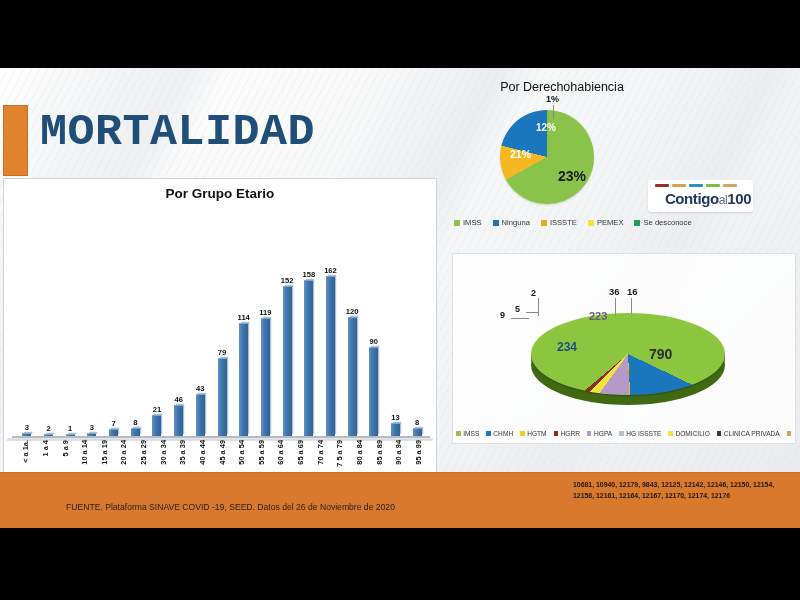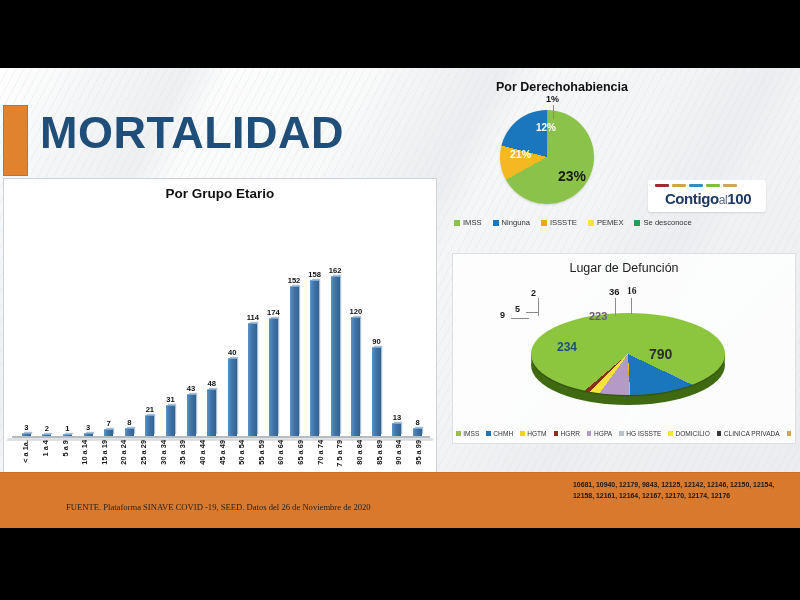"Por Derechohabiencia" .pie1-title { font-weight: bold -> normal }
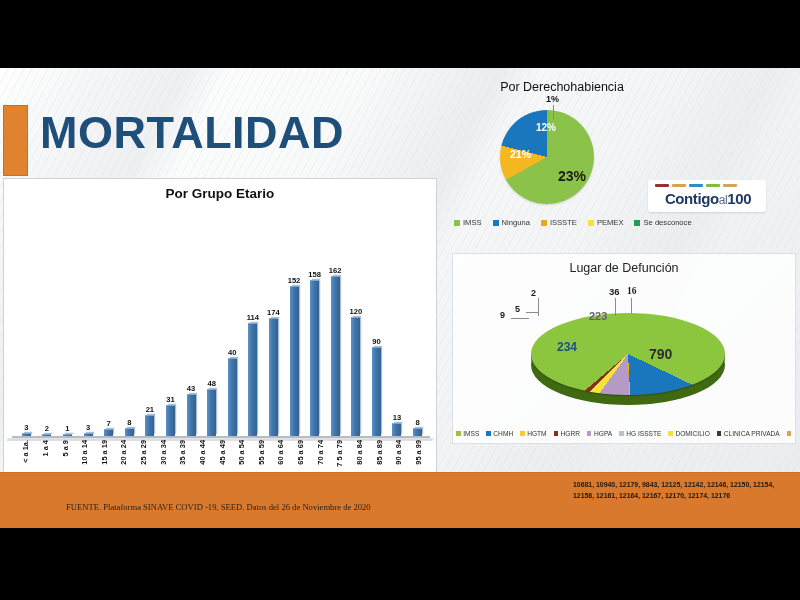"MORTALIDAD" .slide-title { font-family: Liberation Sans, sans-serif -> Liberation Mono, monospace }
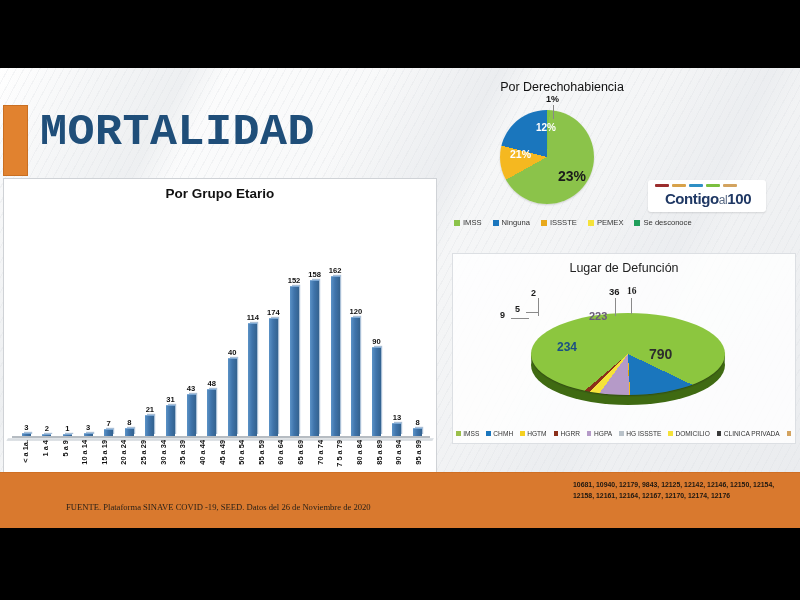"Contigoal100" .logo { width: 118px -> 105px }
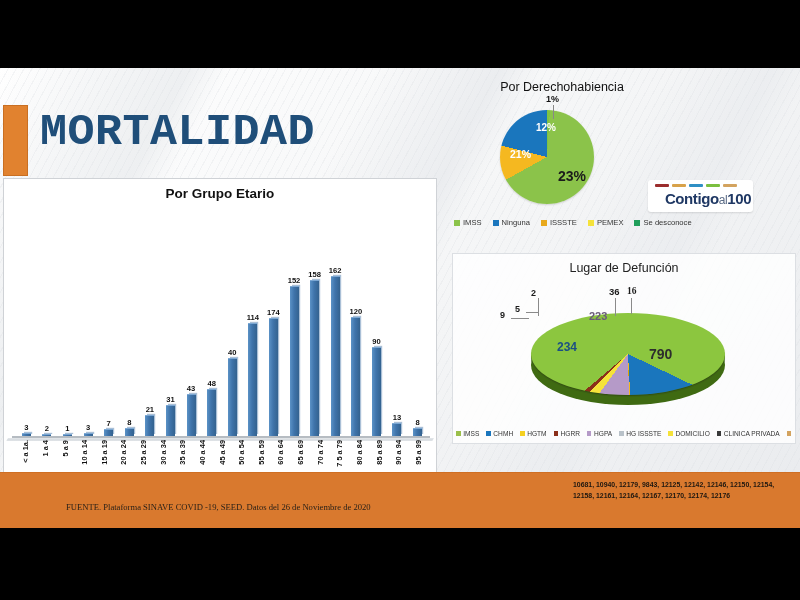"Lugar de Defunción" div.pie2-title { html: <div>Lugar de Defunción</div> -> none }
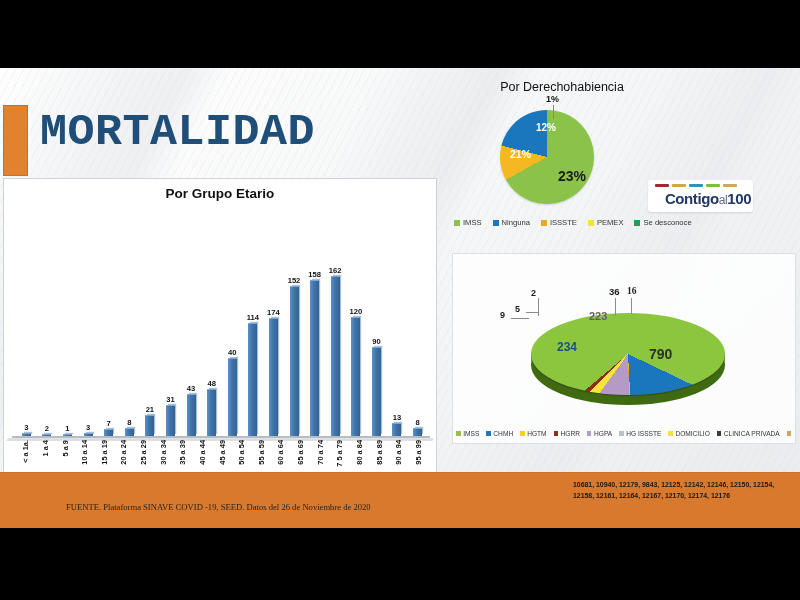"16" .p2-16 { font-family: Liberation Serif, serif -> none }
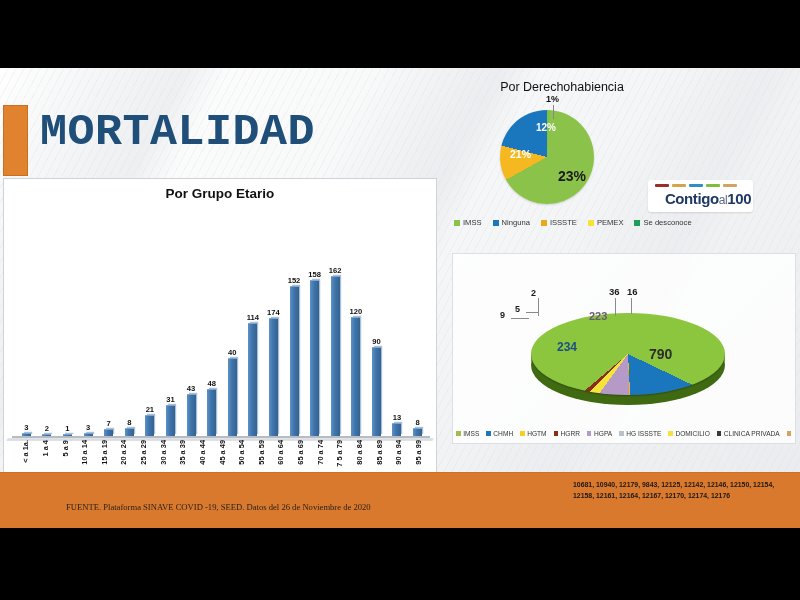"174" div.bar-val { text: 174 -> 119 }
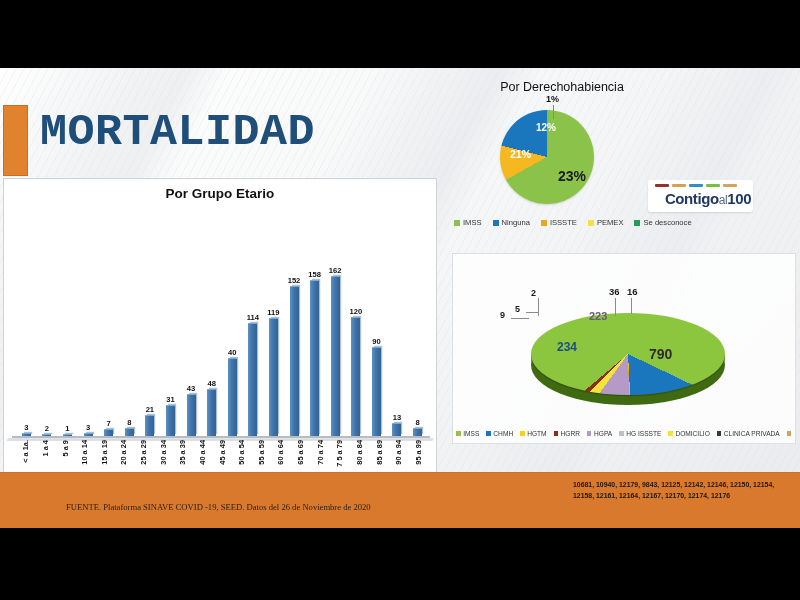"40" div.bar-val { text: 40 -> 79 }
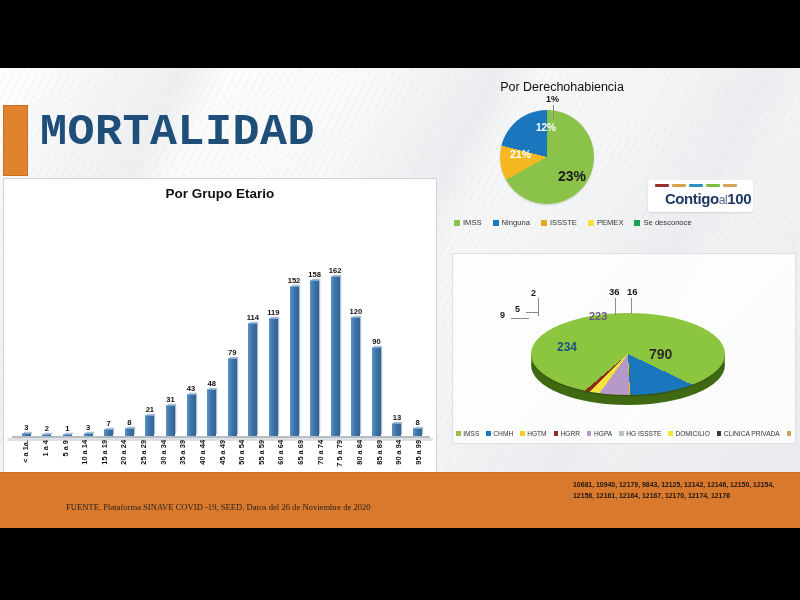"48" div.bar-col { html: <div> <div>48</div> <div></div> </div> -> none }
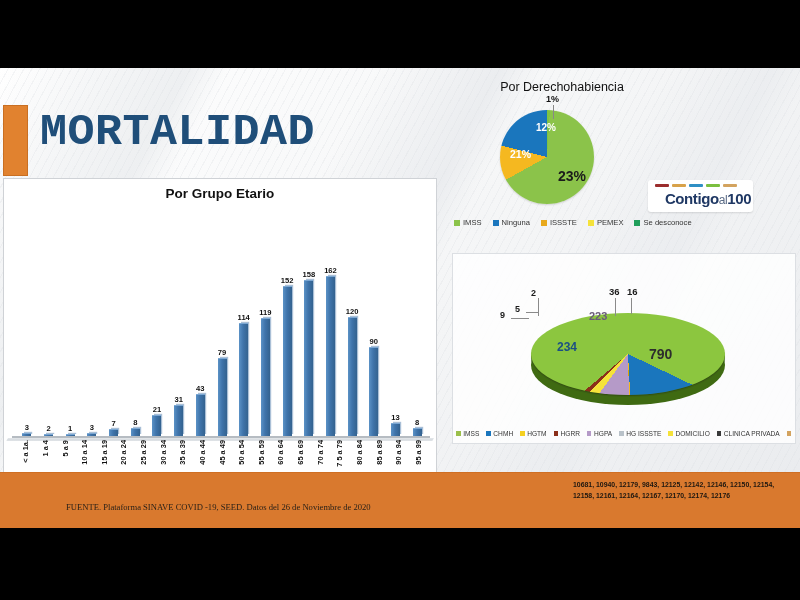"31" div.bar-val { text: 31 -> 46 }
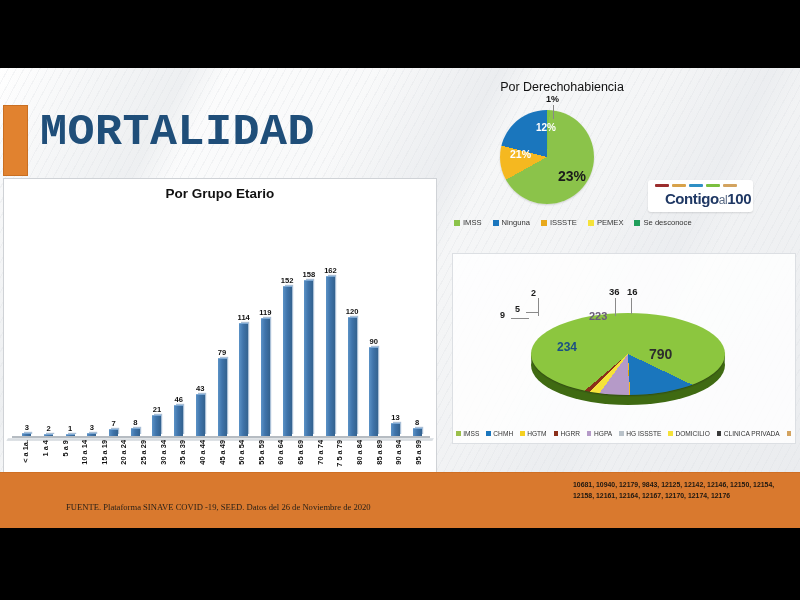"FUENTE. Plataforma SINAVE COVID -19," .footer-src { font-family: Liberation Serif, serif -> Liberation Sans, sans-serif }
